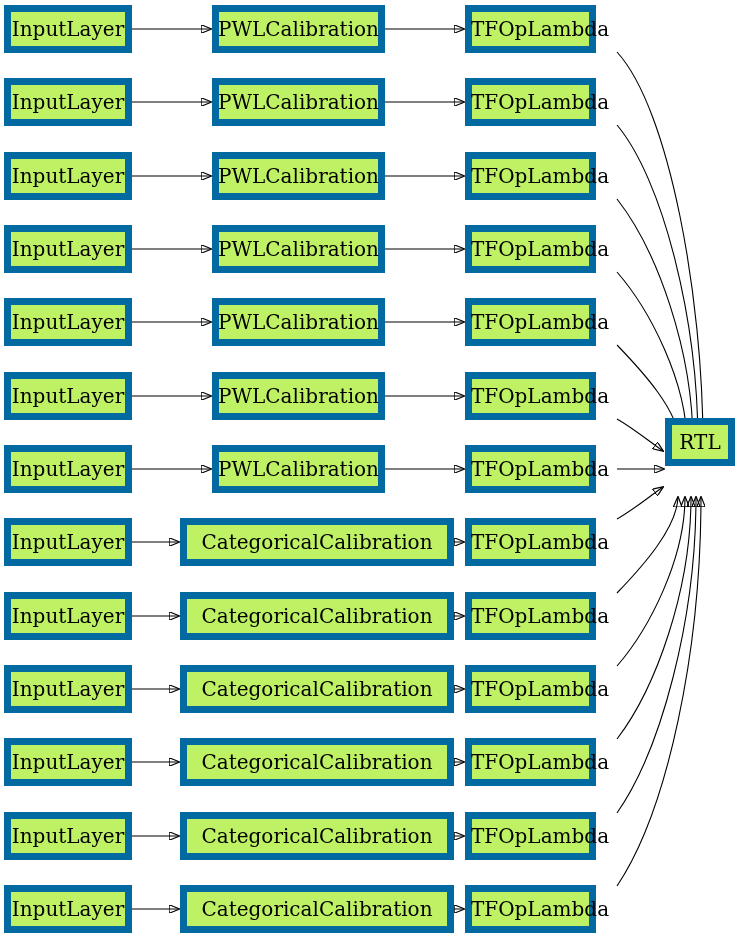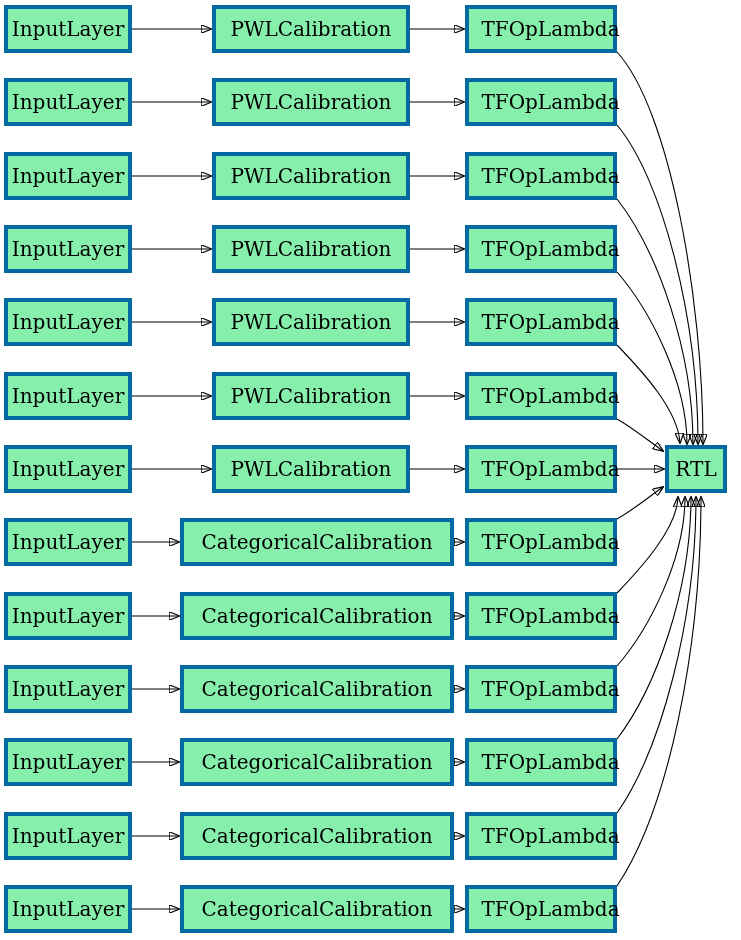"InputLayer" .node { background: #86efac -> #bef264; border: 4px solid #0369a1 -> 7px solid #0369a1 }
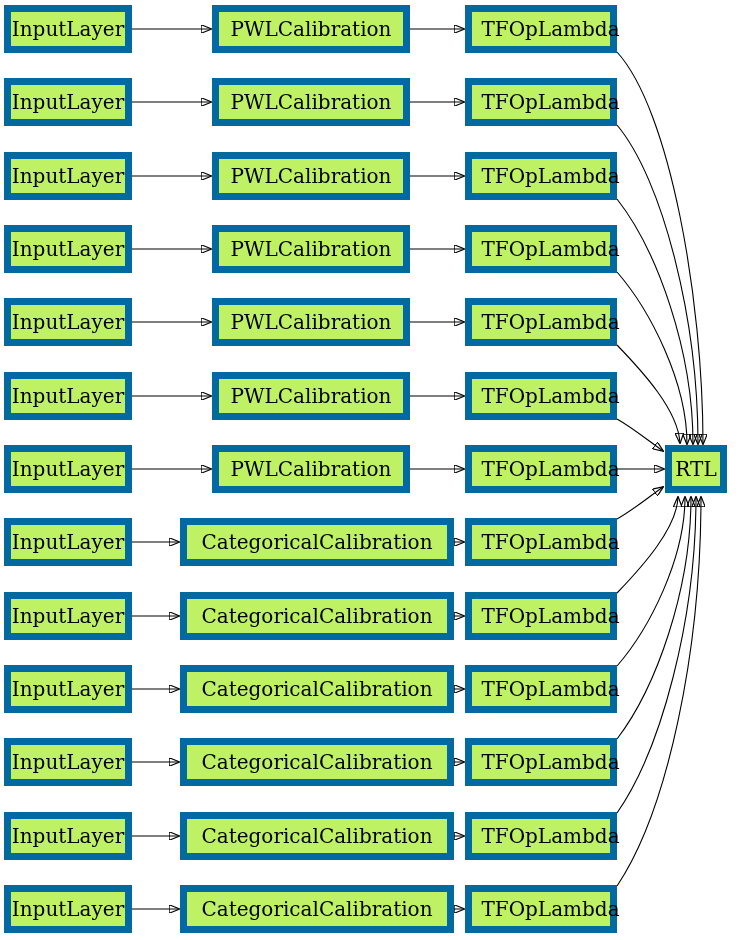"PWLCalibration" .col-pwl { width: 198px -> 173px }
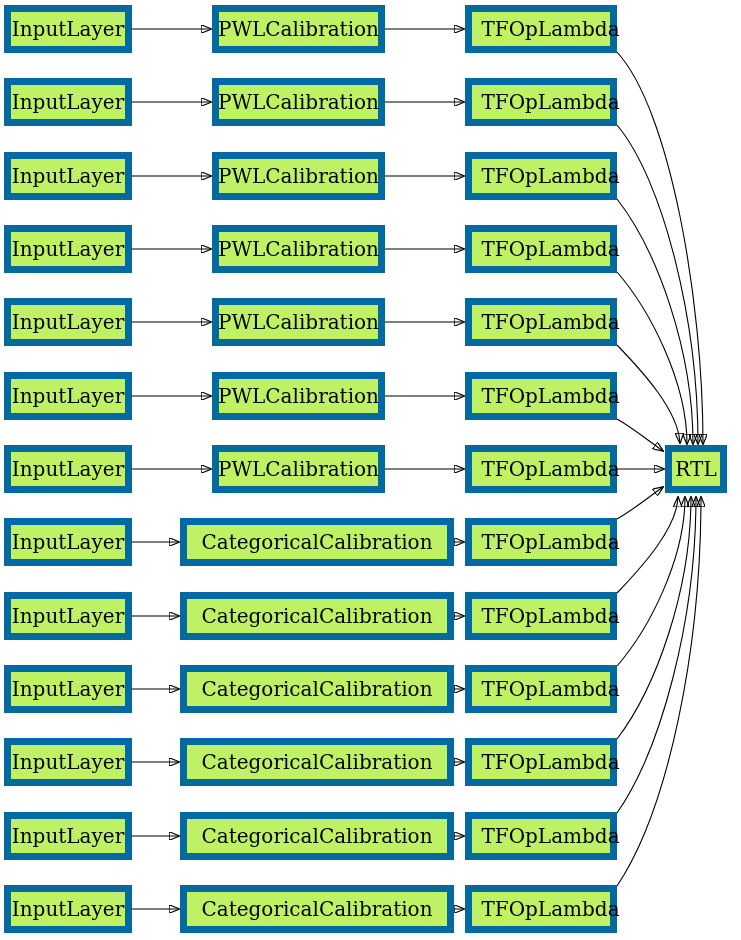"TFOpLambda" .col-lambda { width: 152px -> 131px }
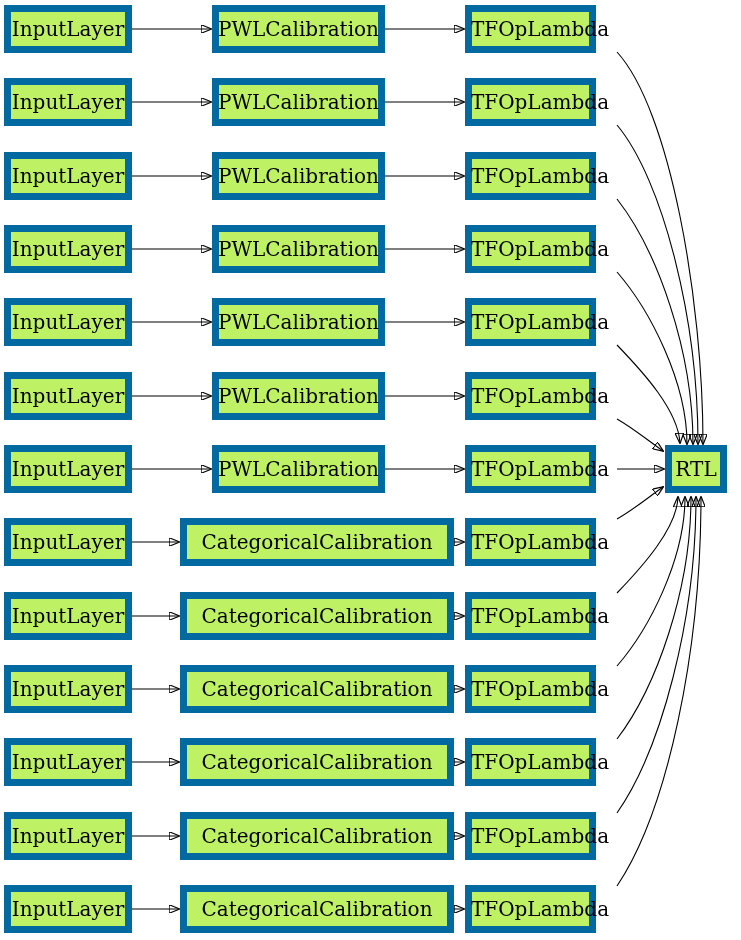"RTL" .node-rtl { top: 445px -> 418px; width: 62px -> 70px }
